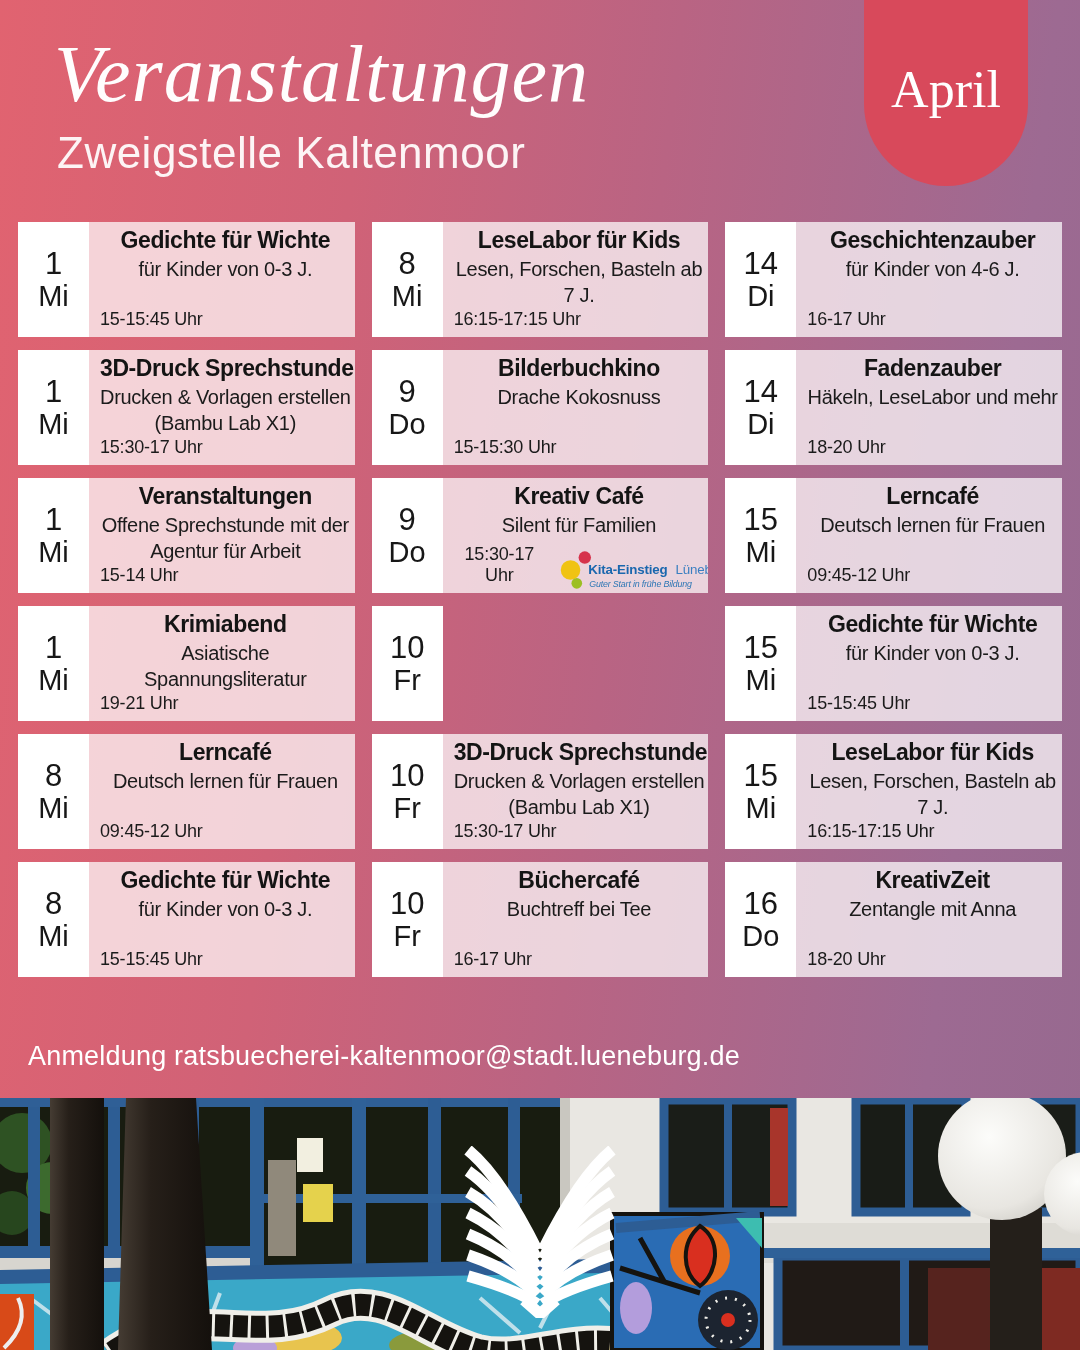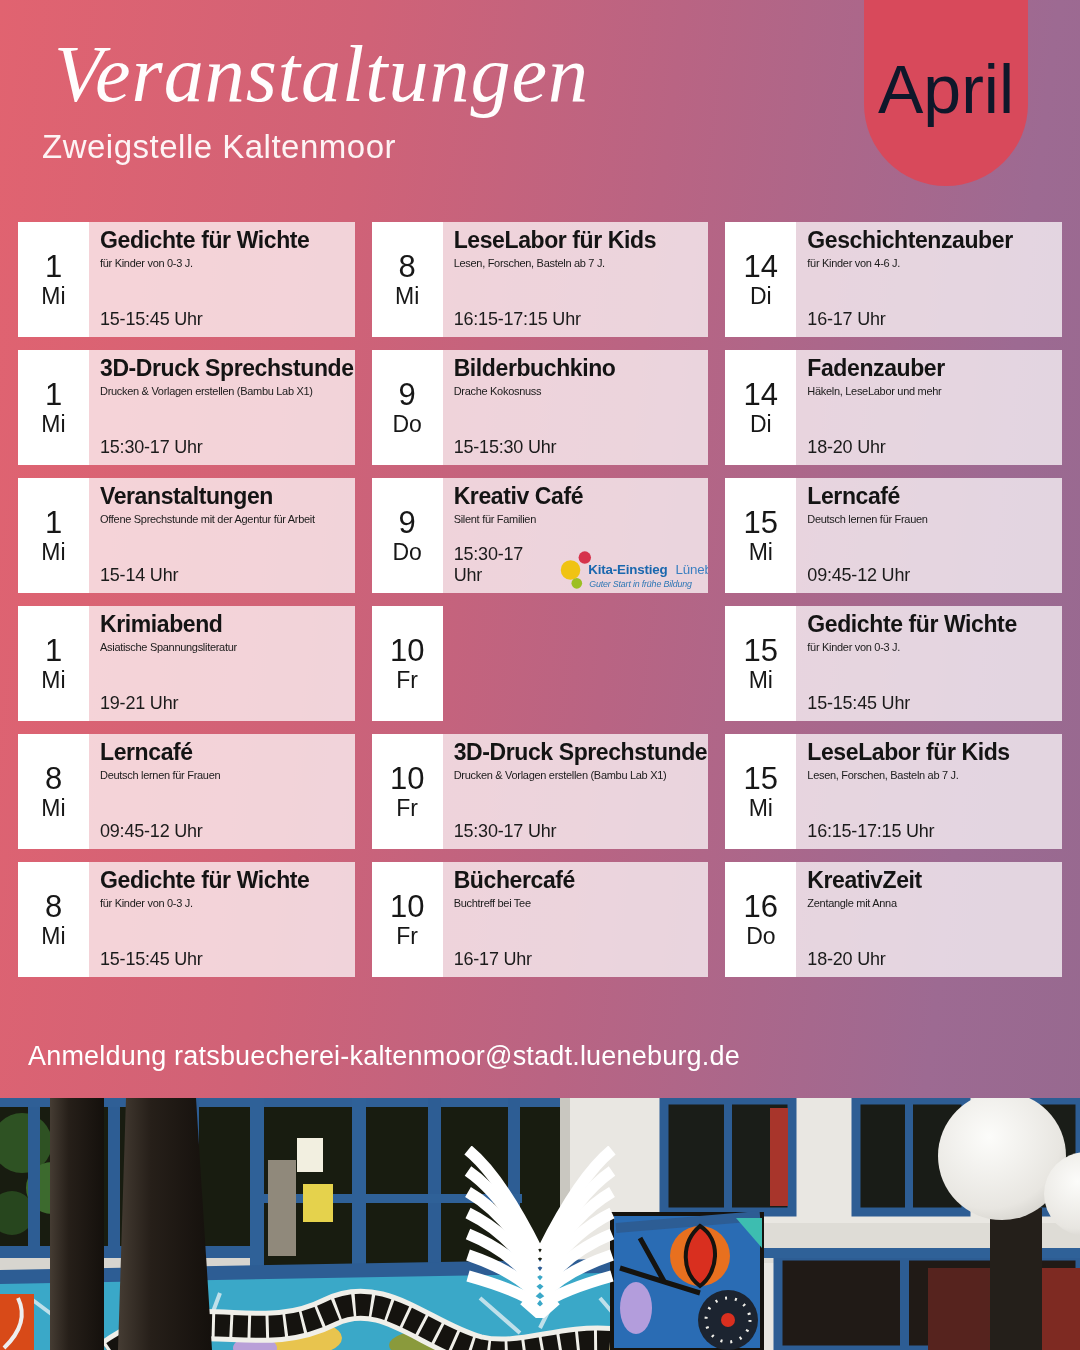"April" .month-badge { color: #0f172a -> #ffffff; font-family: none -> Liberation Serif, serif; font-size: 68px -> 52px }
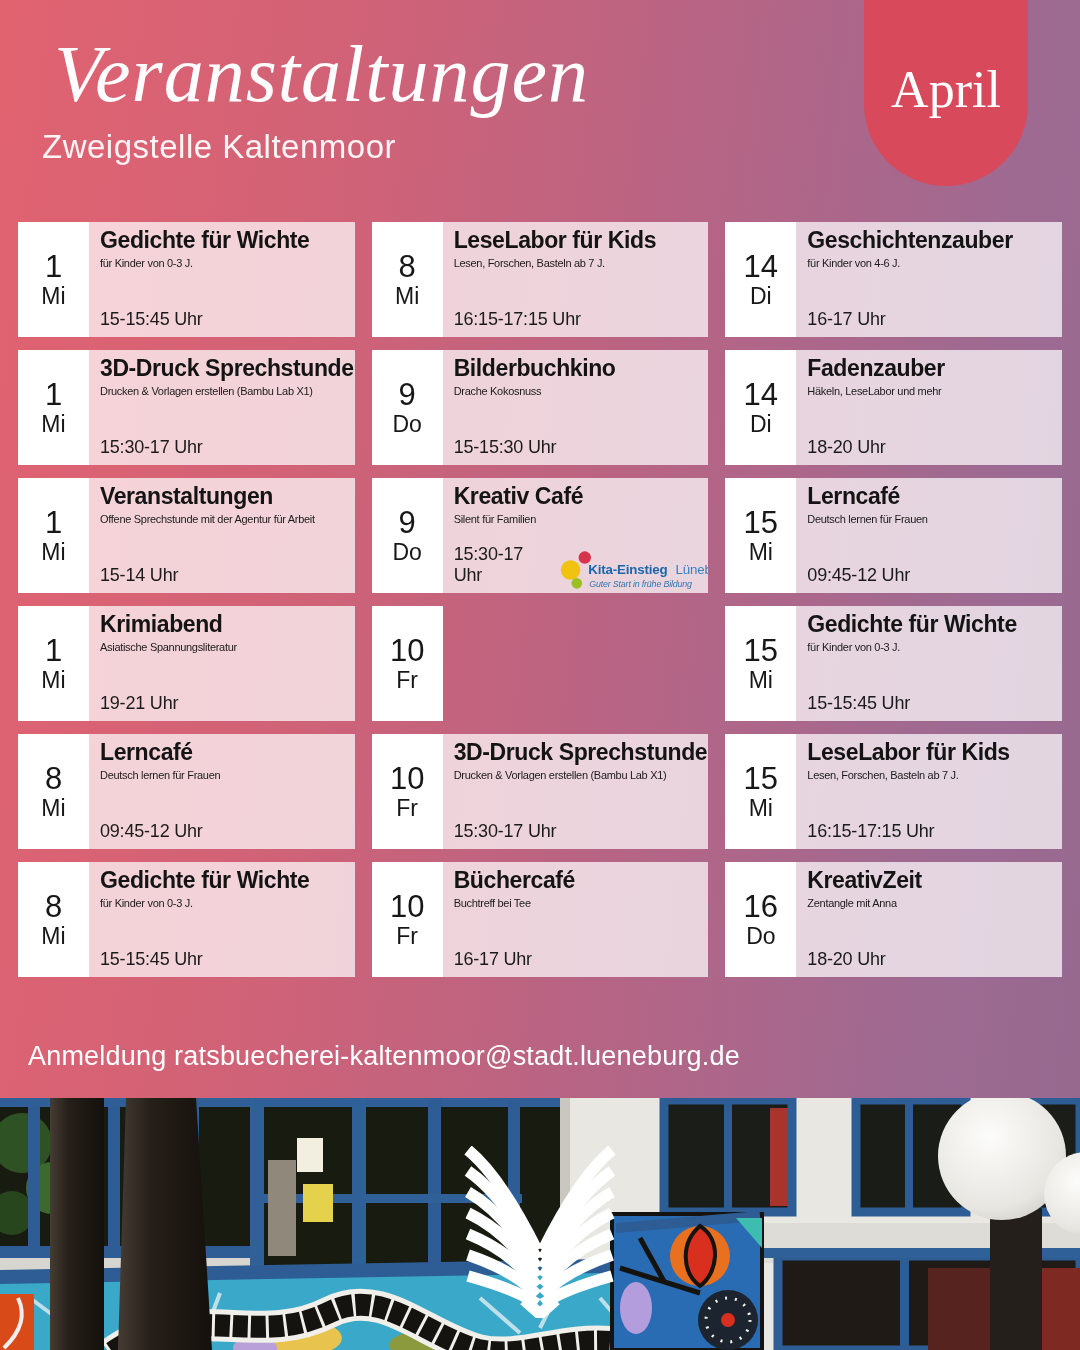"Zweigstelle Kaltenmoor" .sub-title { font-size: 33px -> 44px; left: 42px -> 57px }
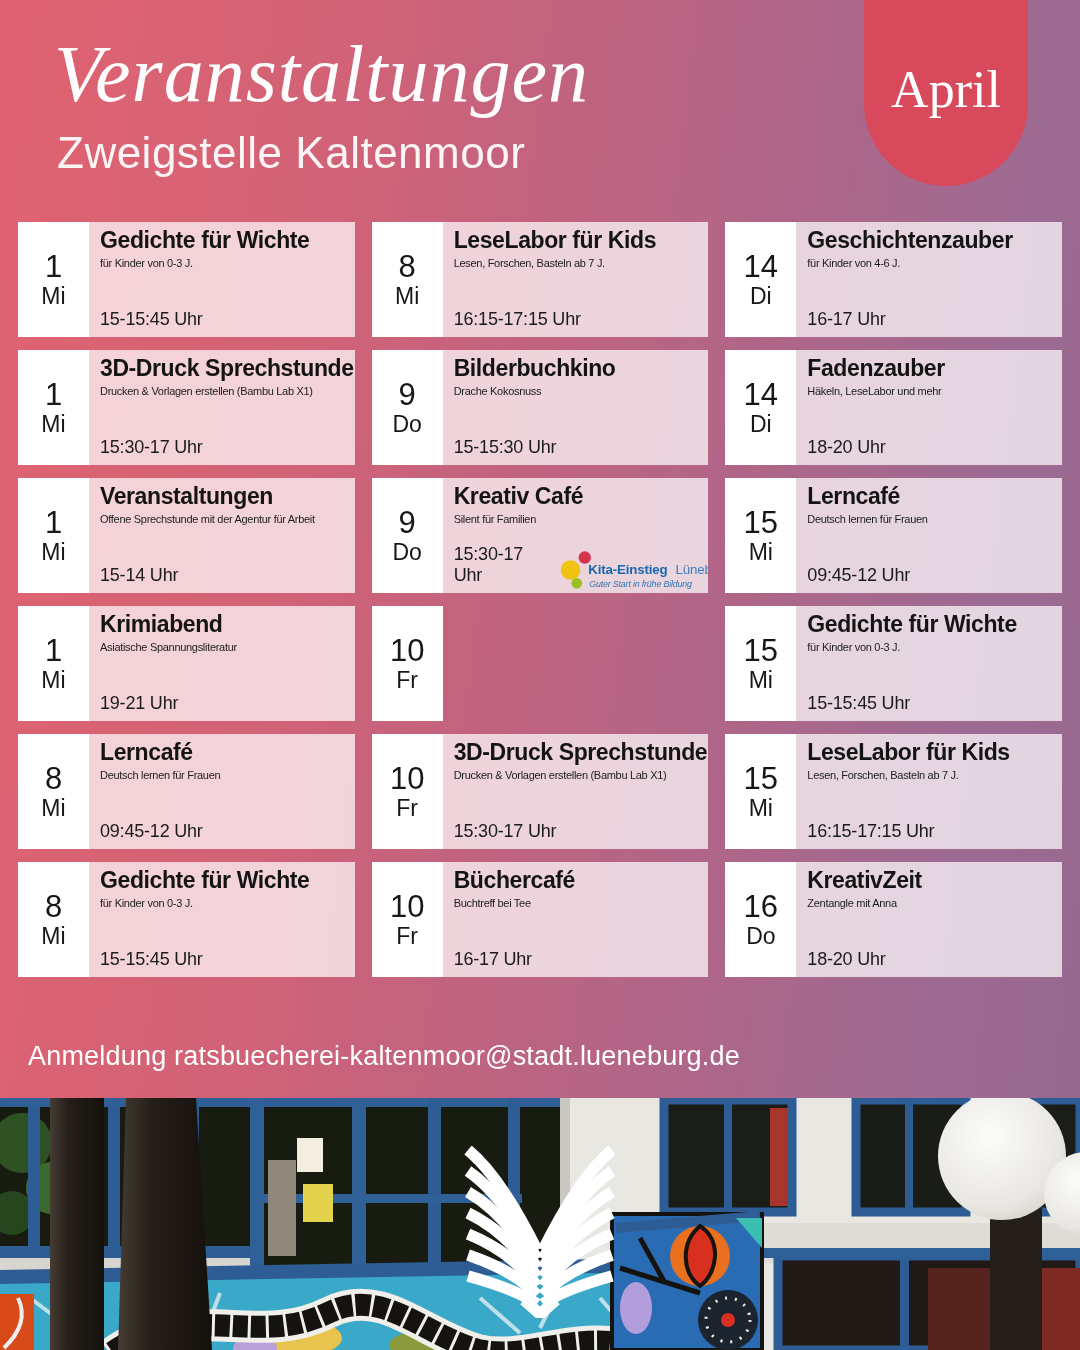"Gedichte für Wichte" .card-content { text-align: none -> center }
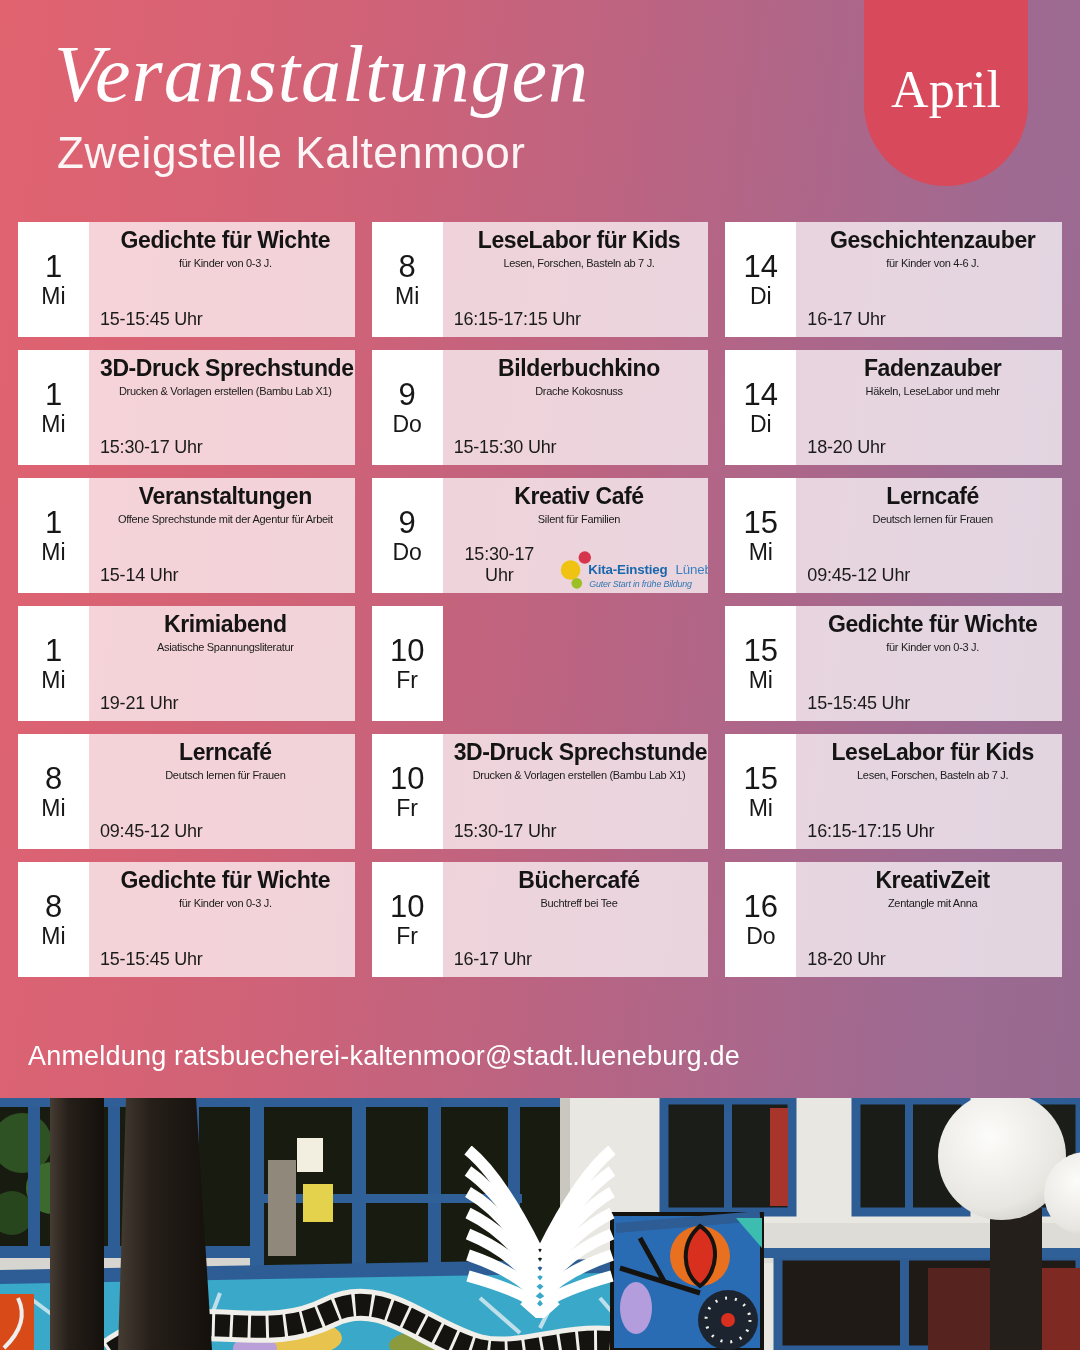"für Kinder von 0-3 J." .evt-desc { font-size: 11px -> 20px }
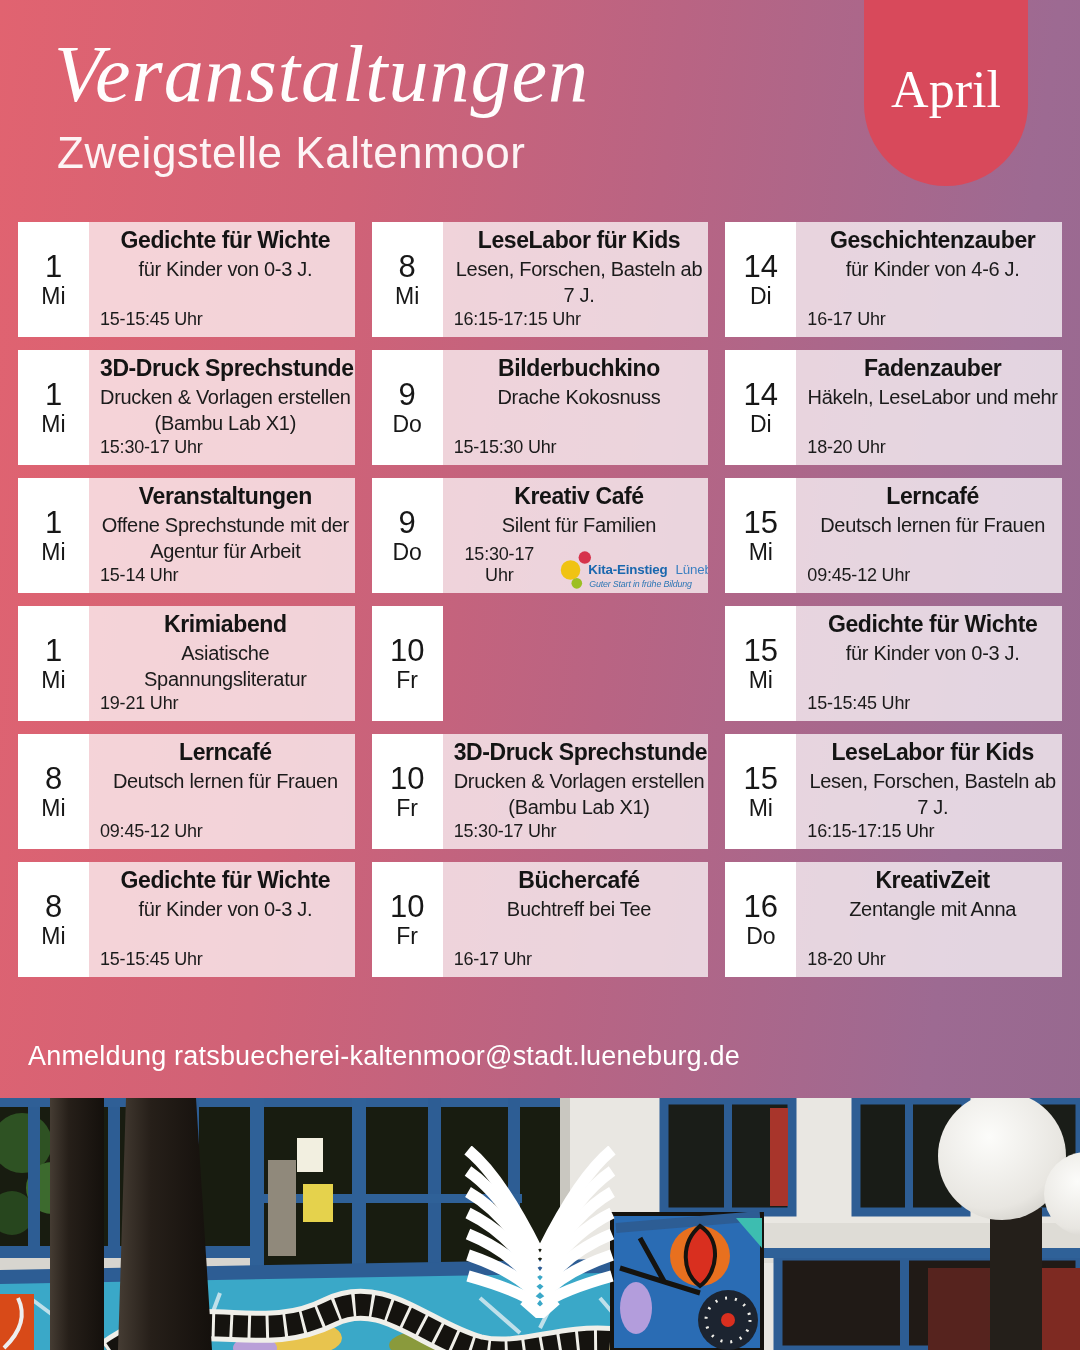"Mi" .datebox .wd { font-size: 23px -> 29px }
